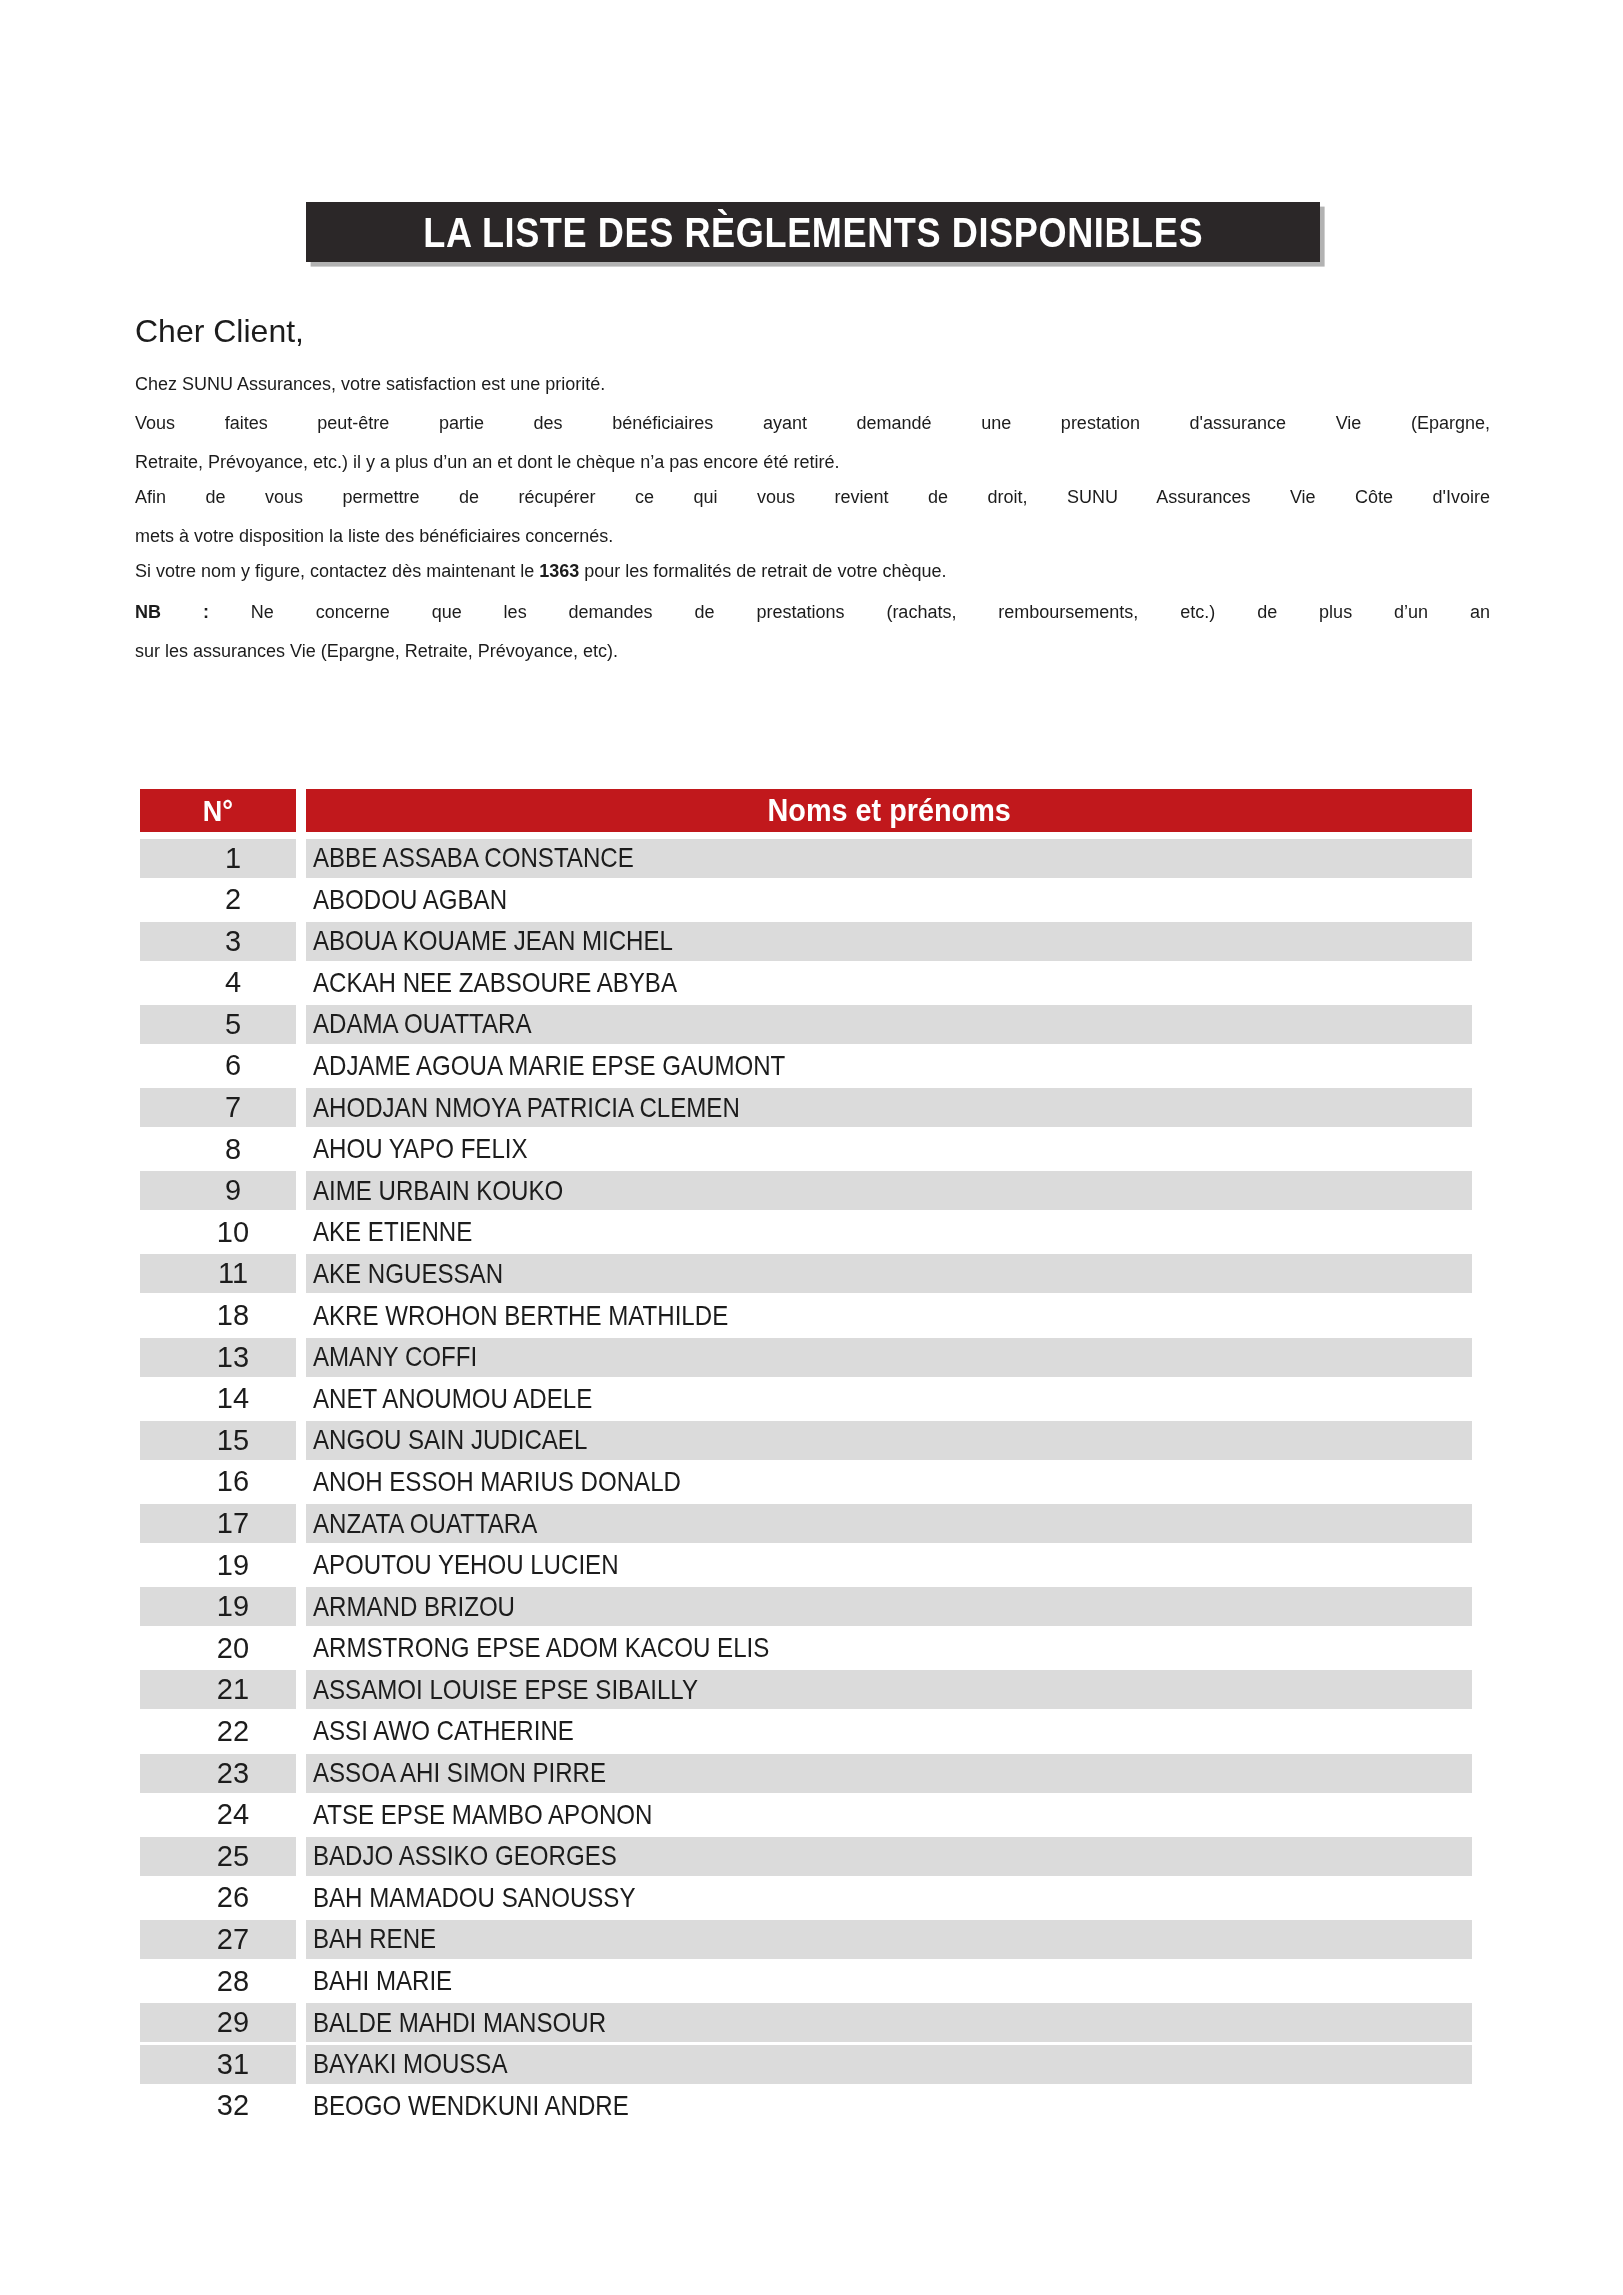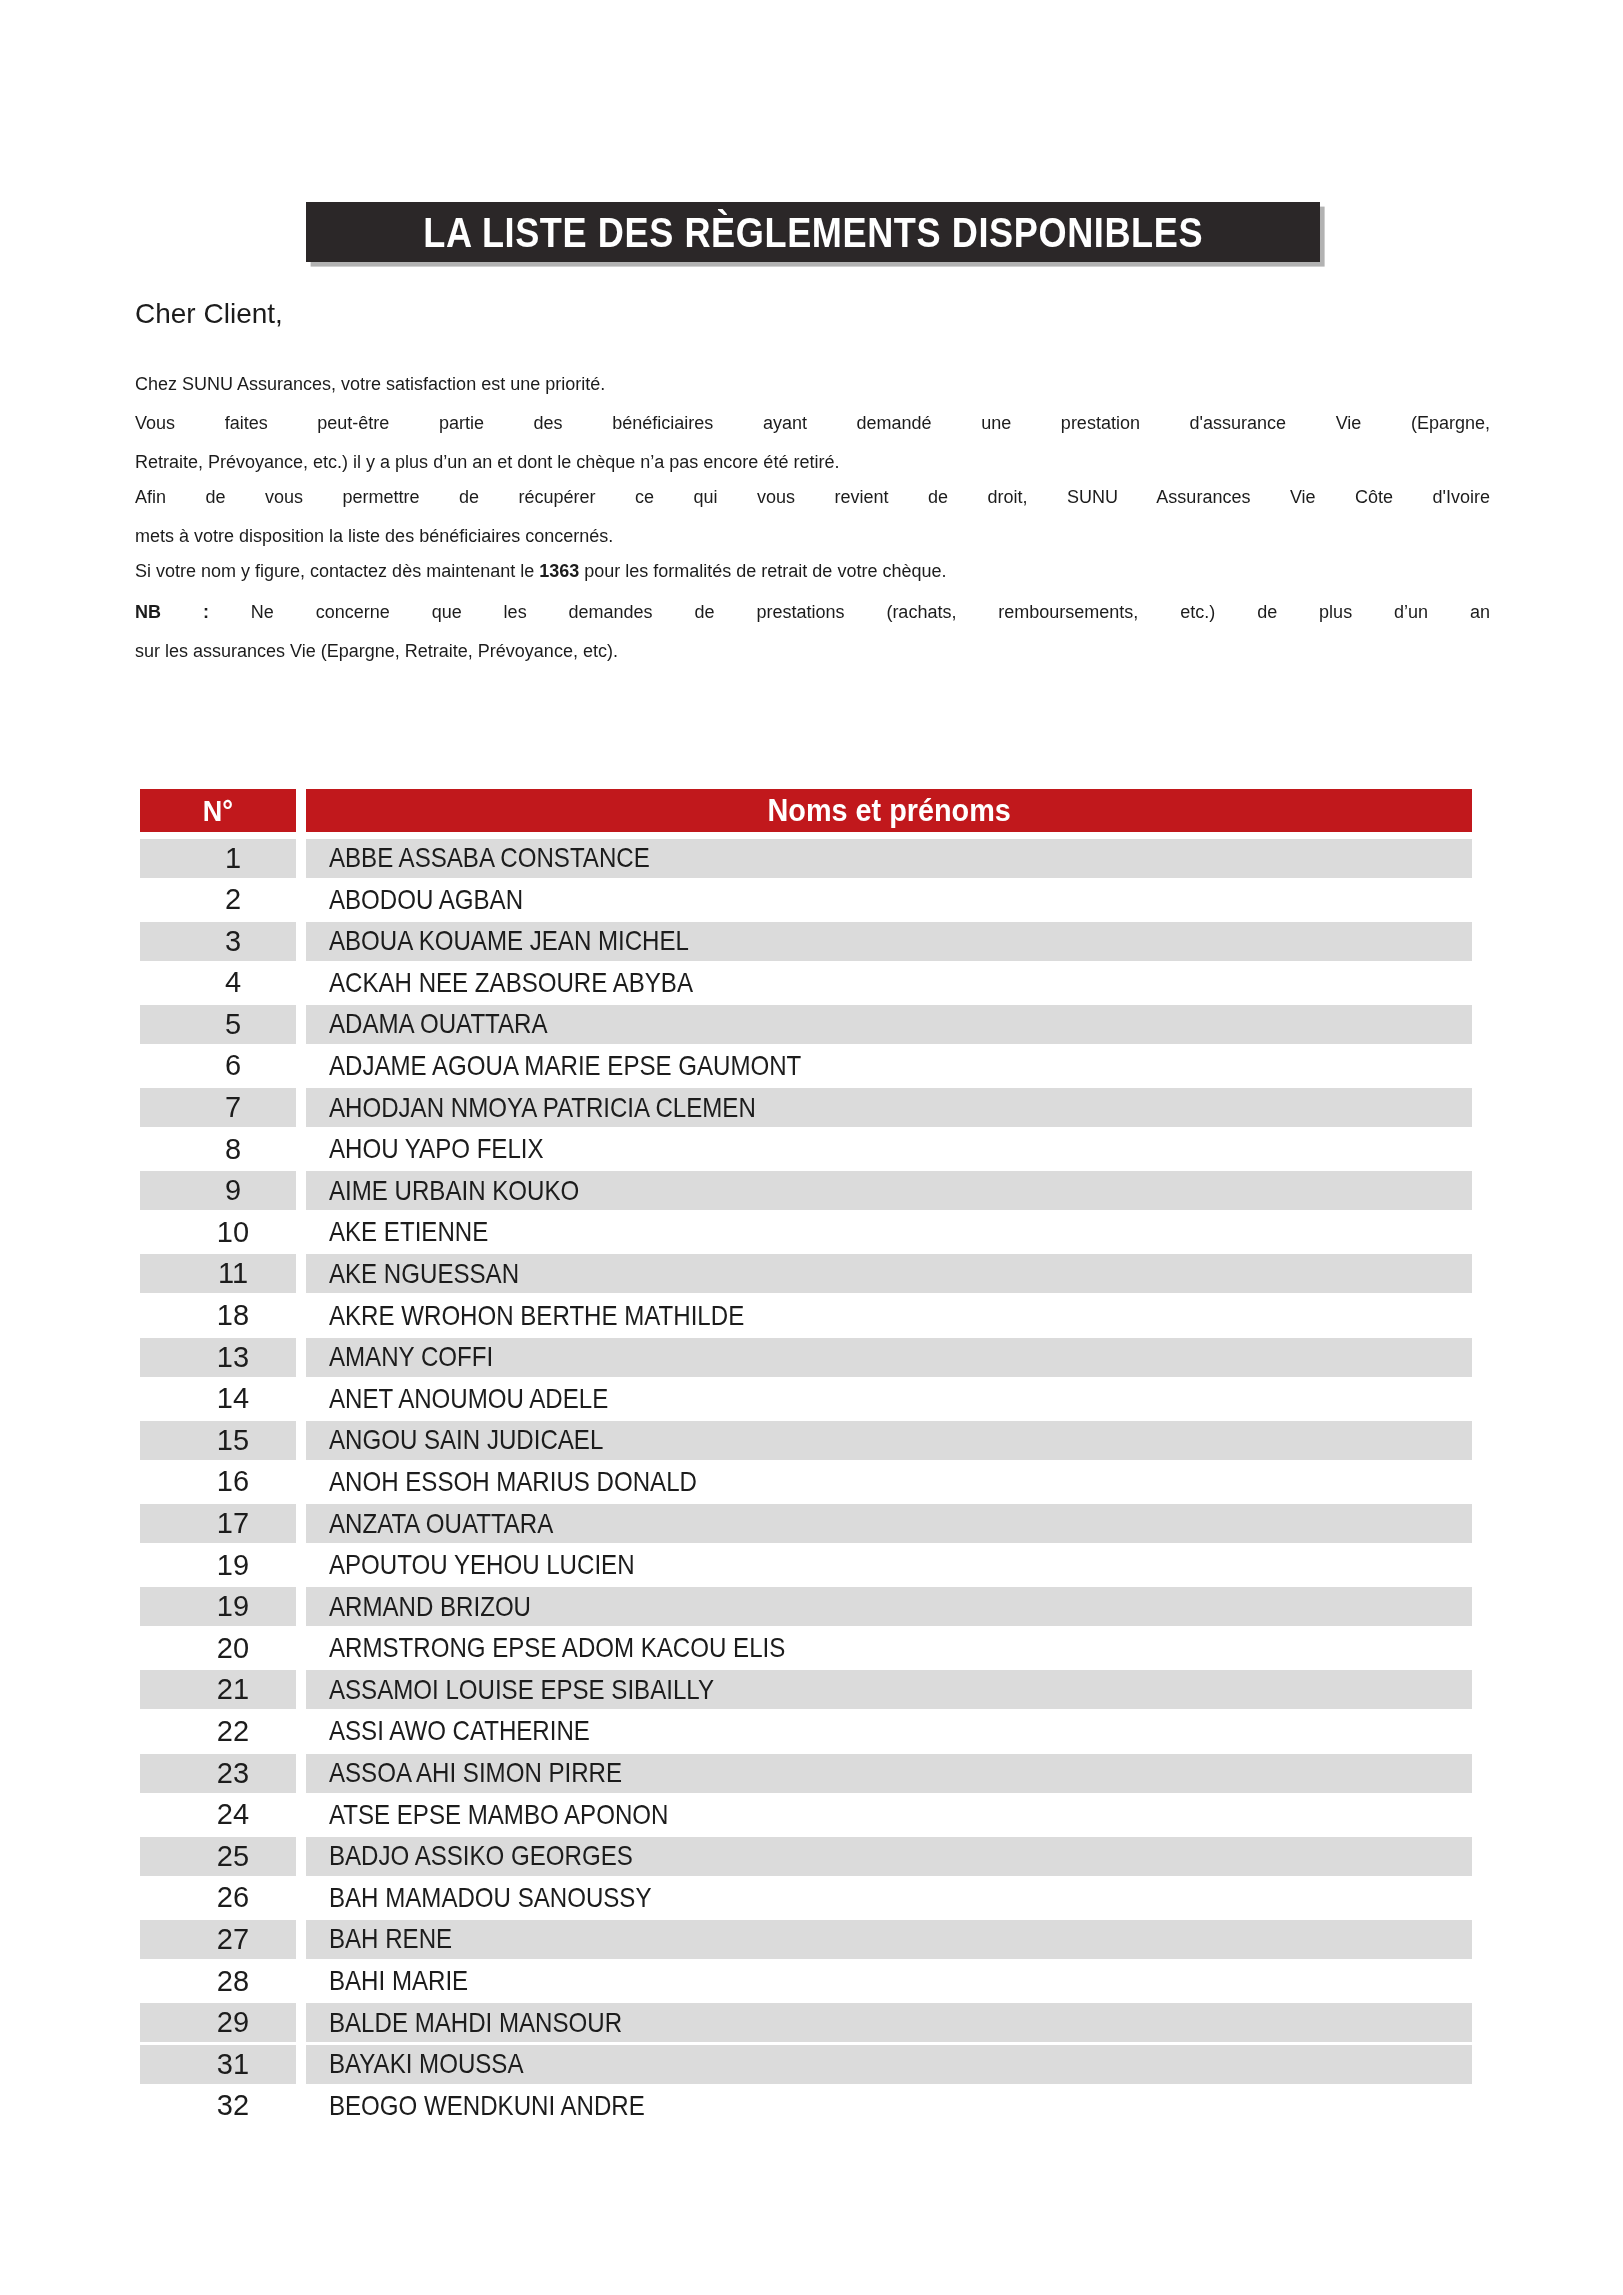"Cher Client," .greeting { font-size: 28px -> 32px; top: 296px -> 314px }
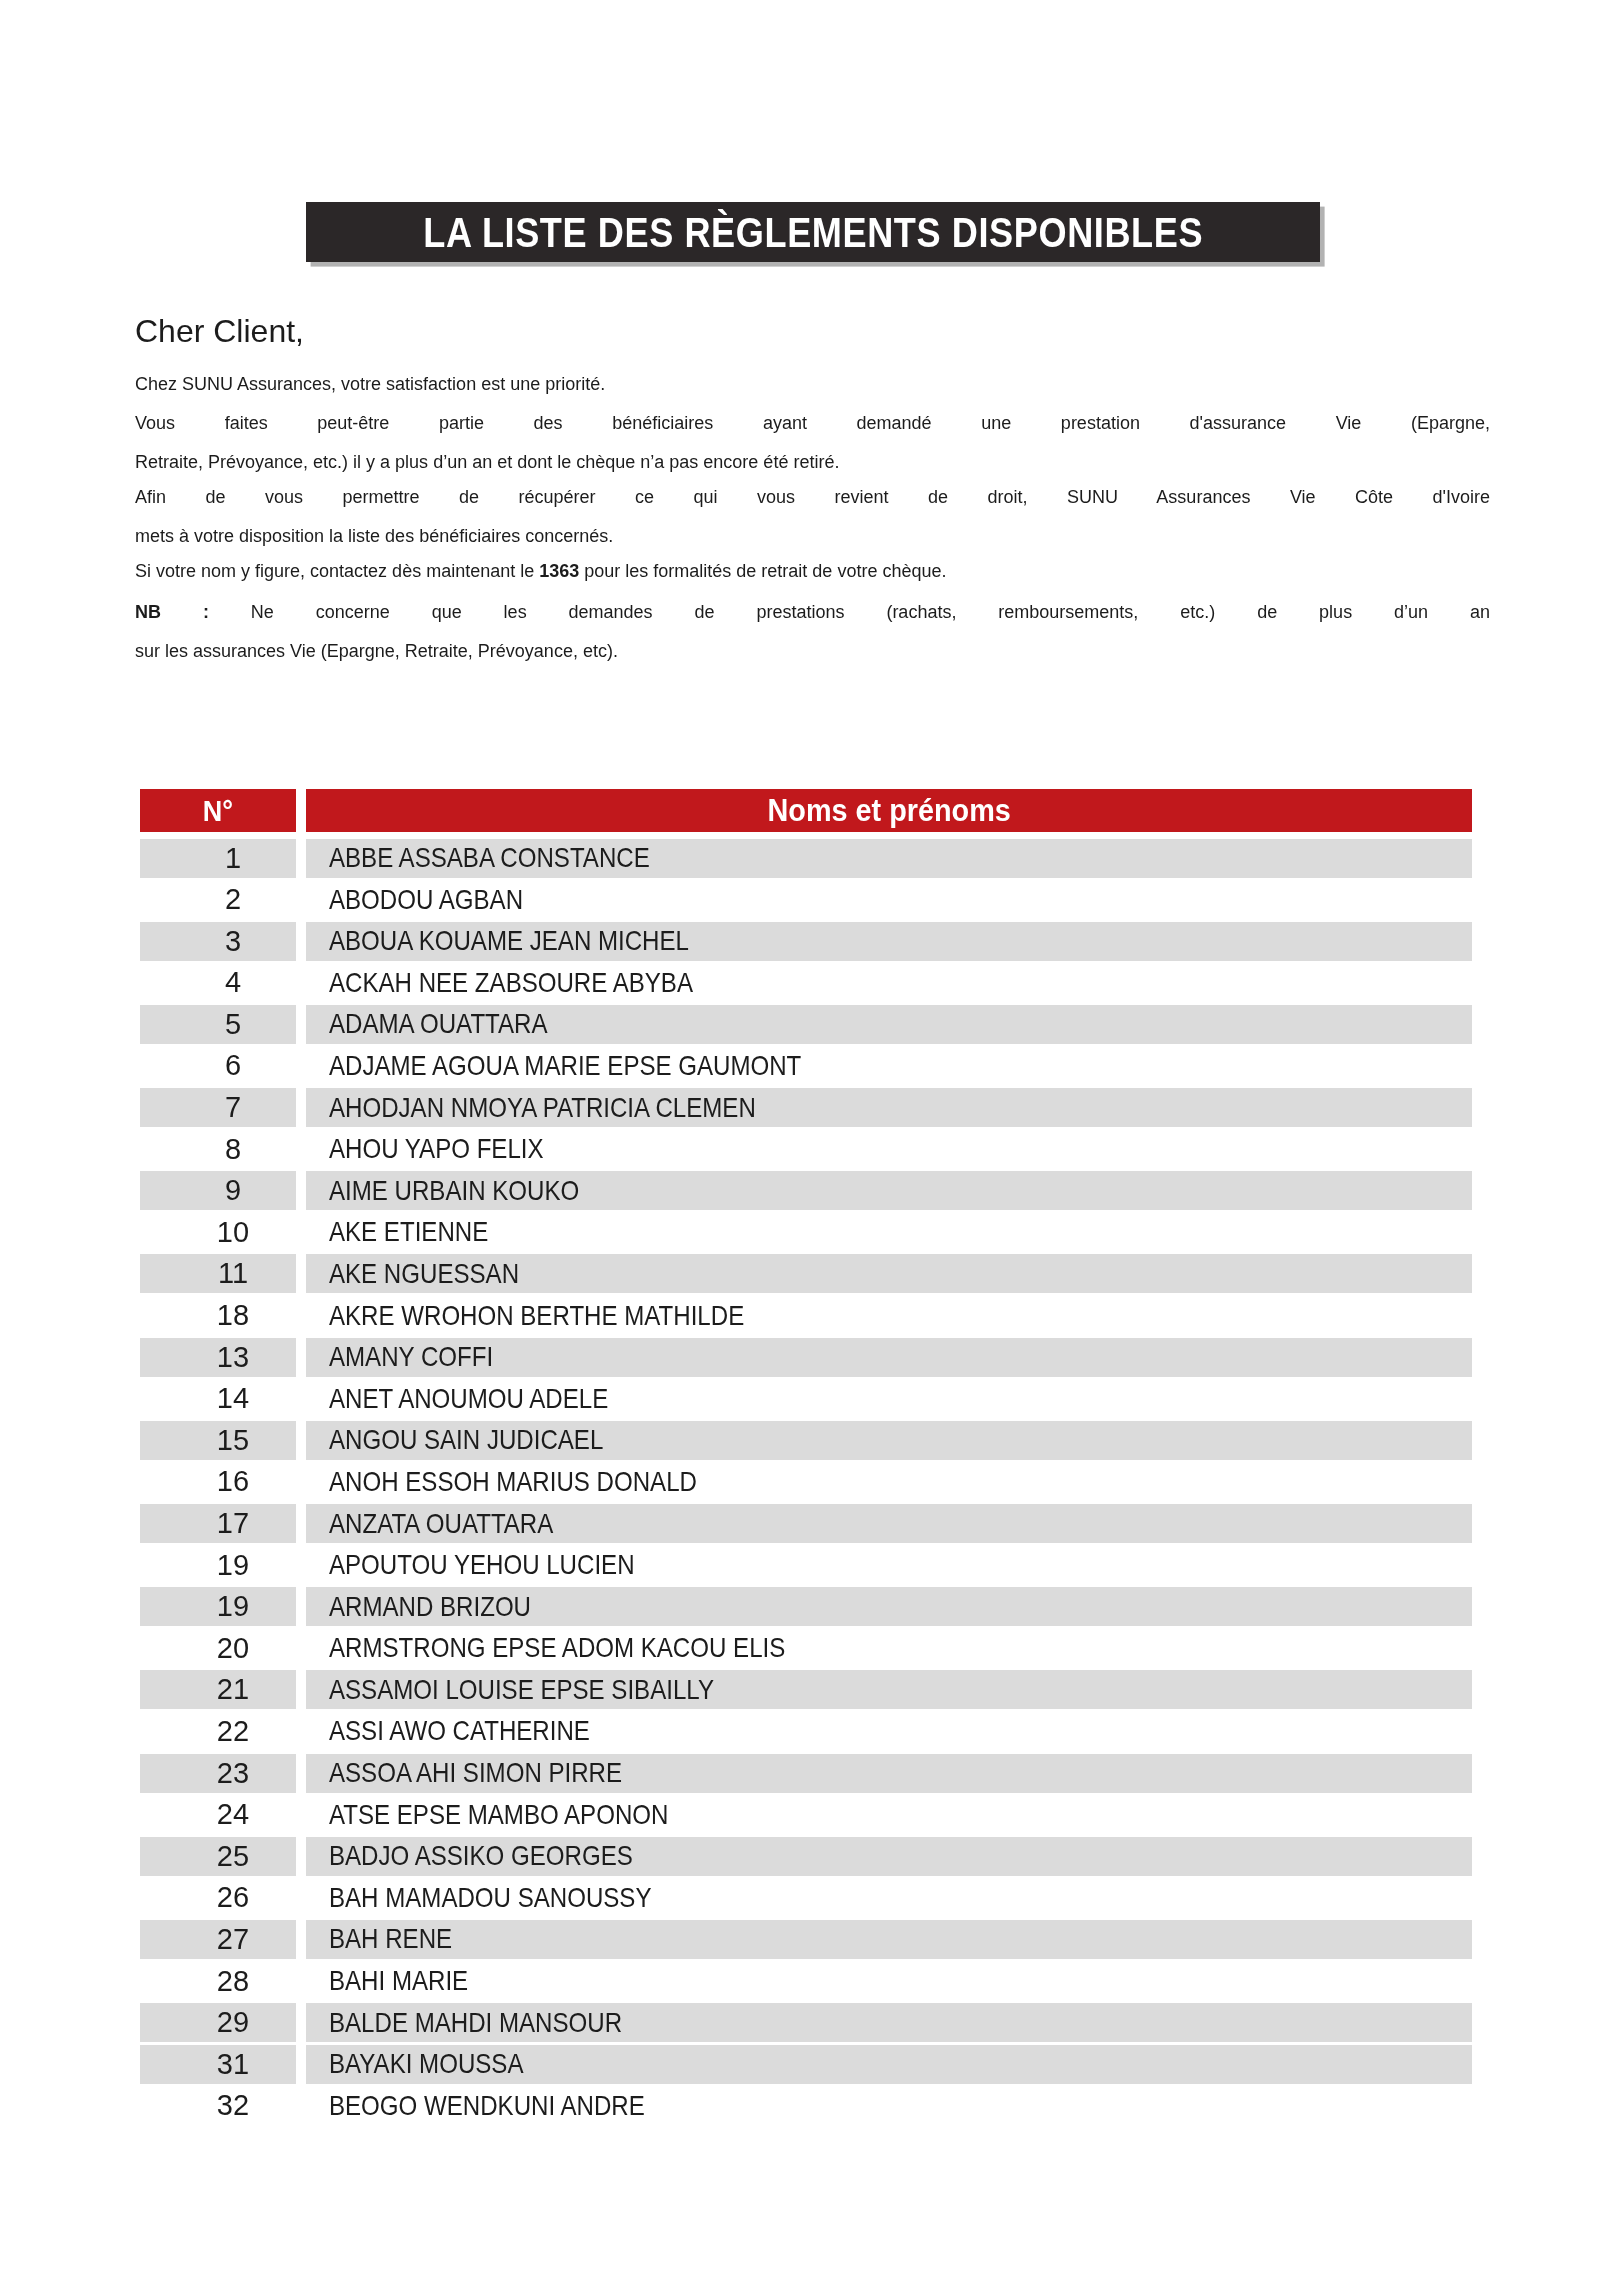"ABBE ASSABA CONSTANCE" .t-row .c2 { padding-left: 23px -> 7px }
